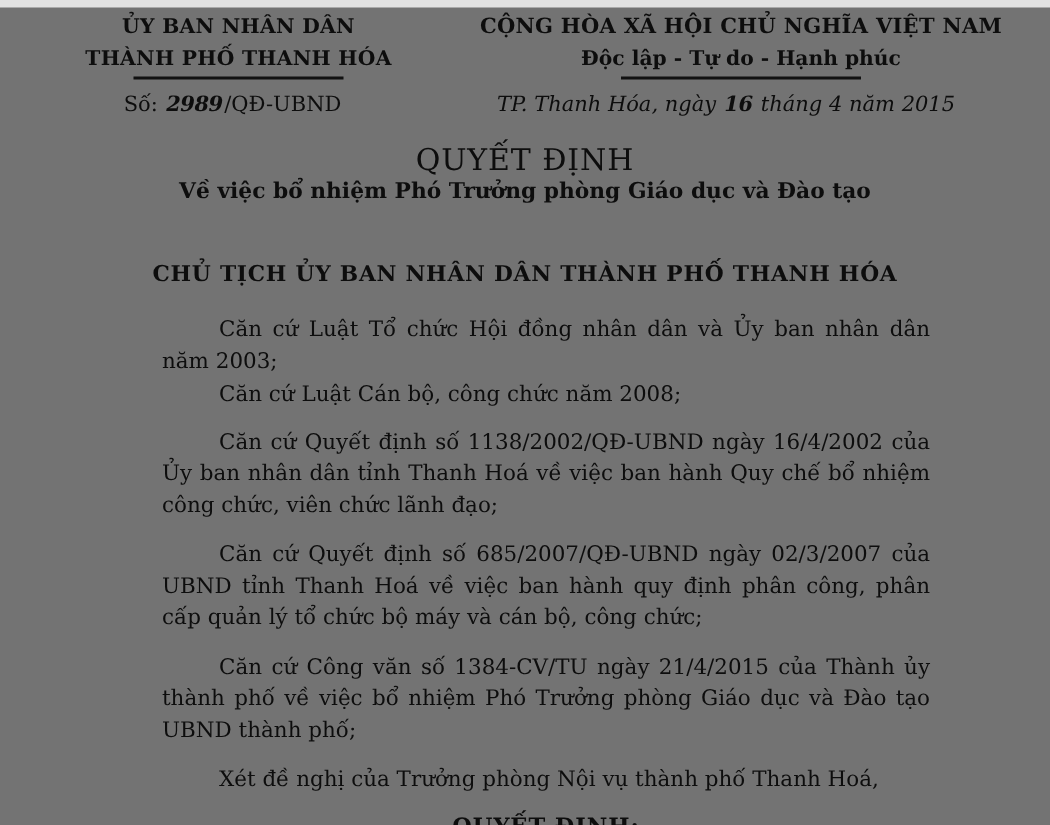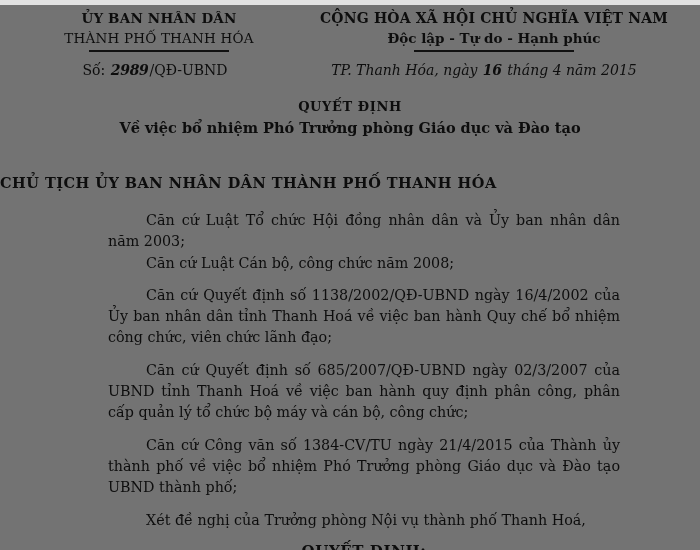"THÀNH PHỐ THANH HÓA" .org-line2 { font-weight: normal -> bold }
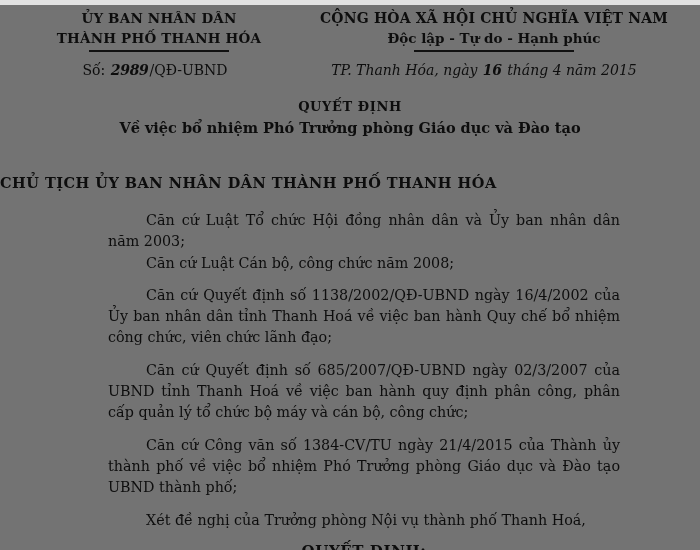"QUYẾT ĐỊNH" .decision-title { font-size: 13px -> 20px; font-weight: bold -> normal }
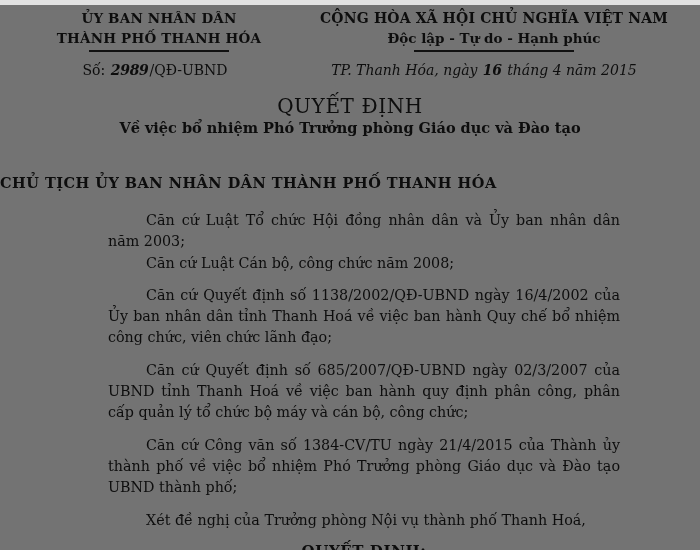"CHỦ TỊCH ỦY BAN NHÂN" .authority-heading { text-align: left -> center }
